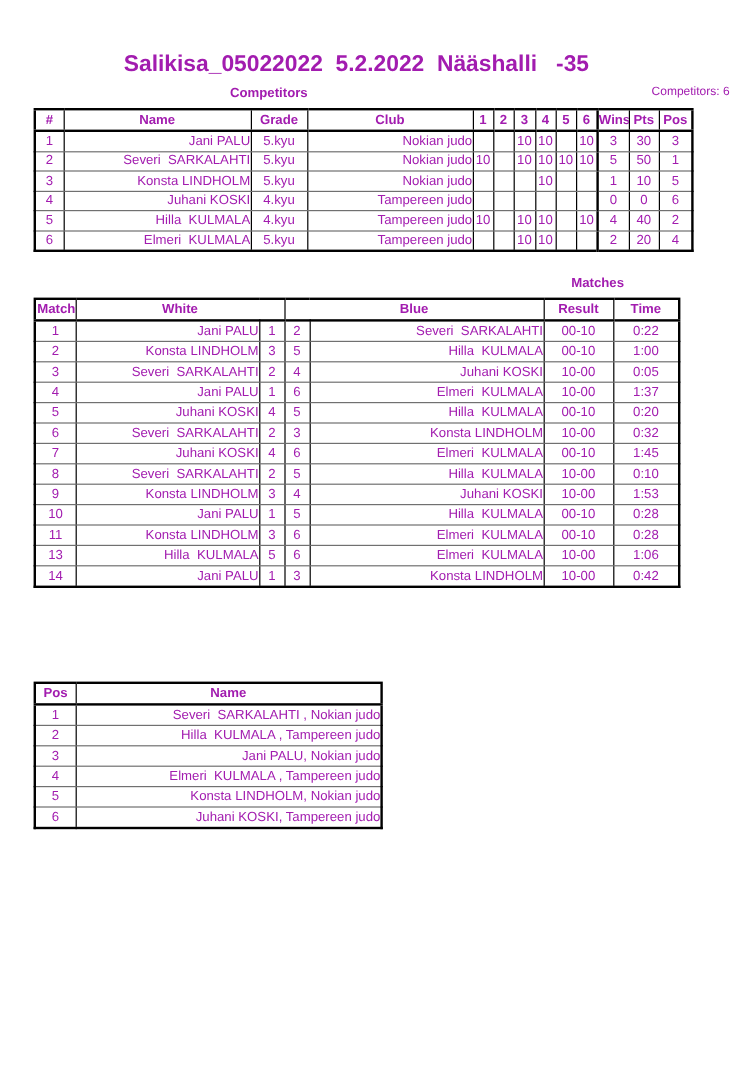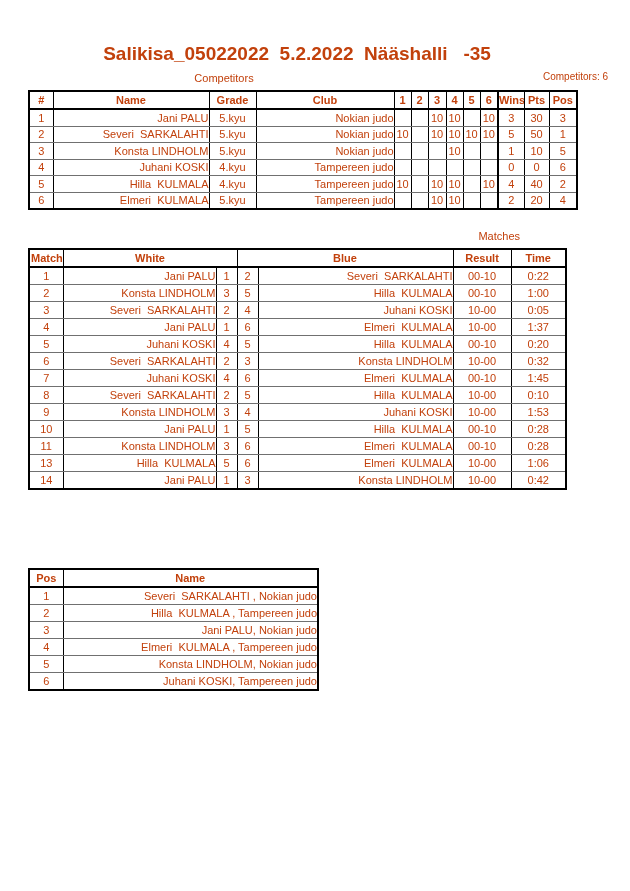"Salikisa_05022022 5.2.2022 Nääshalli -35" .page { color: #c2410c -> #a21caf }
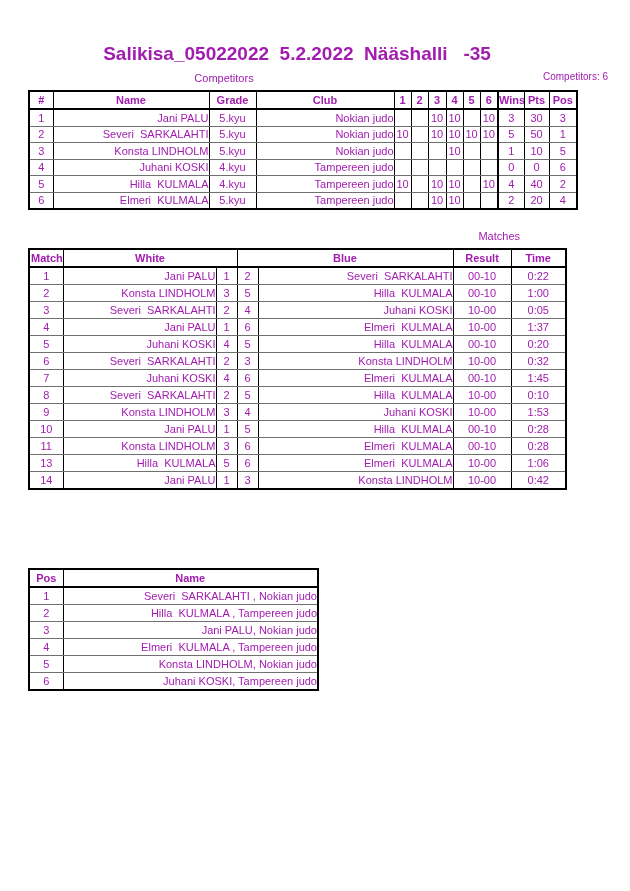"Competitors" .sec-heading { font-weight: normal -> bold }
